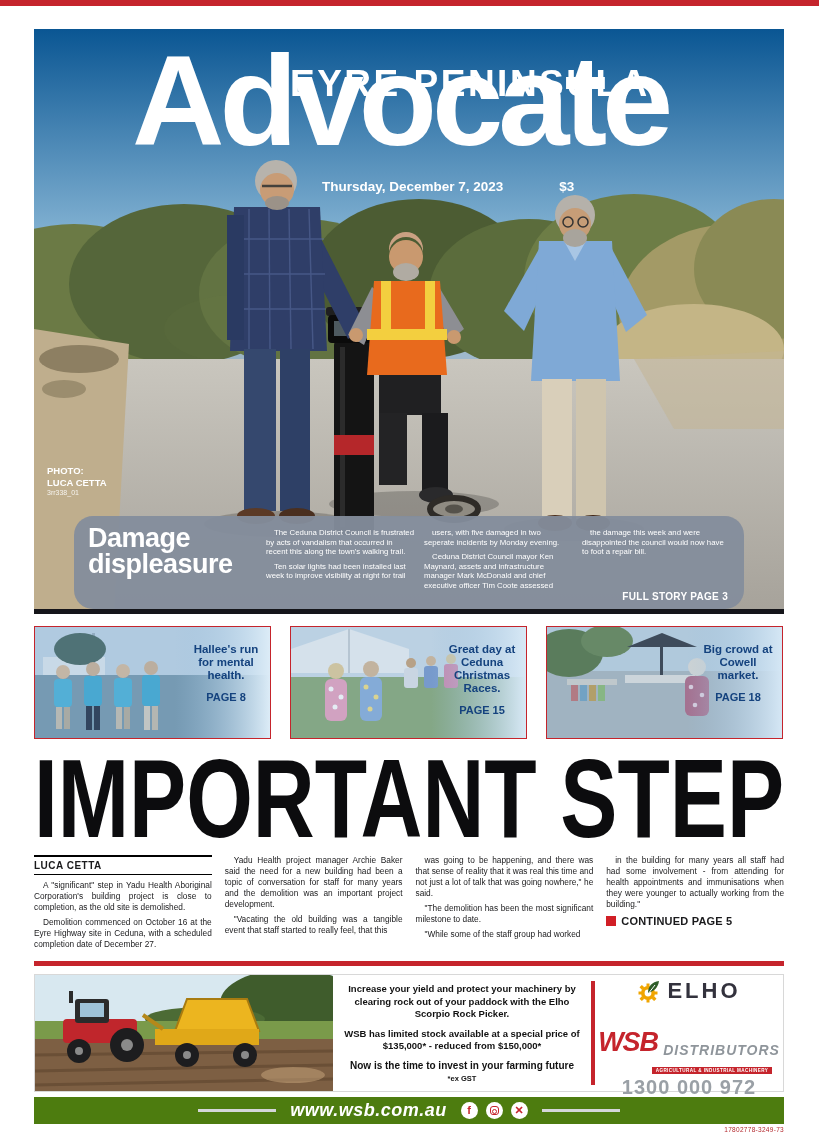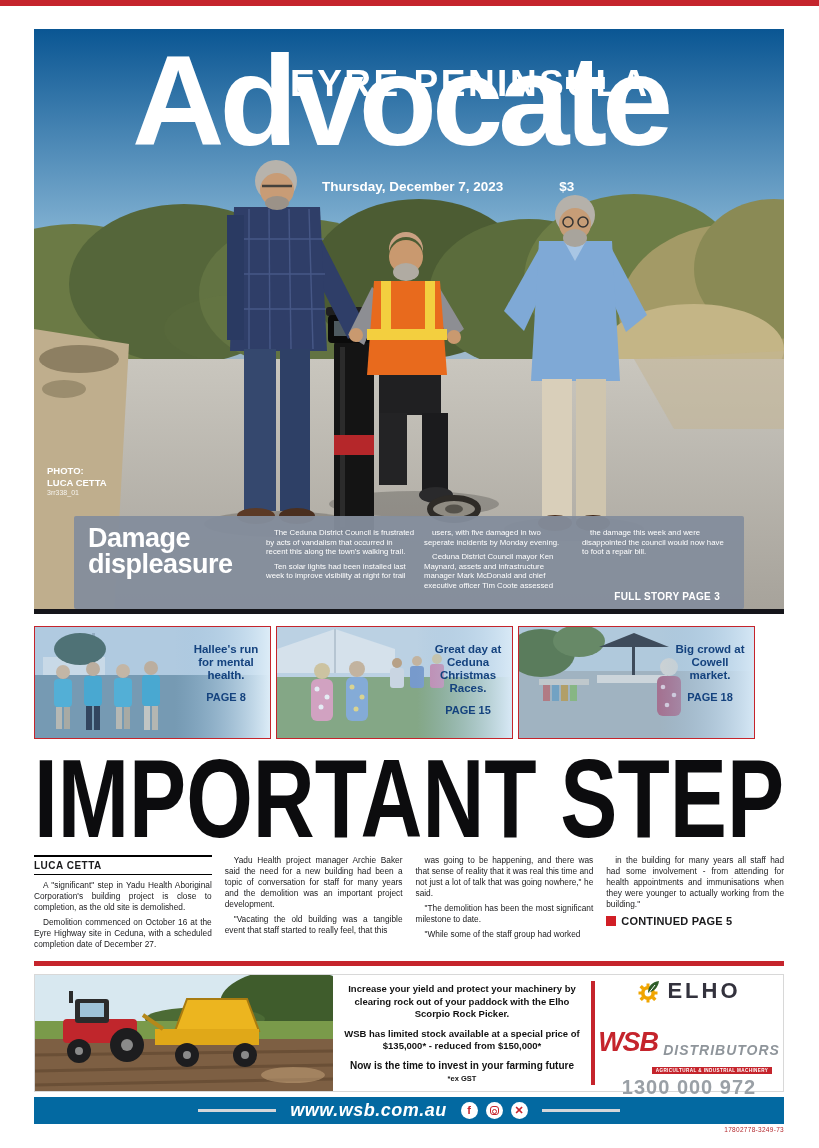"Damage" .damage-box { border-radius: 2px -> 19px }
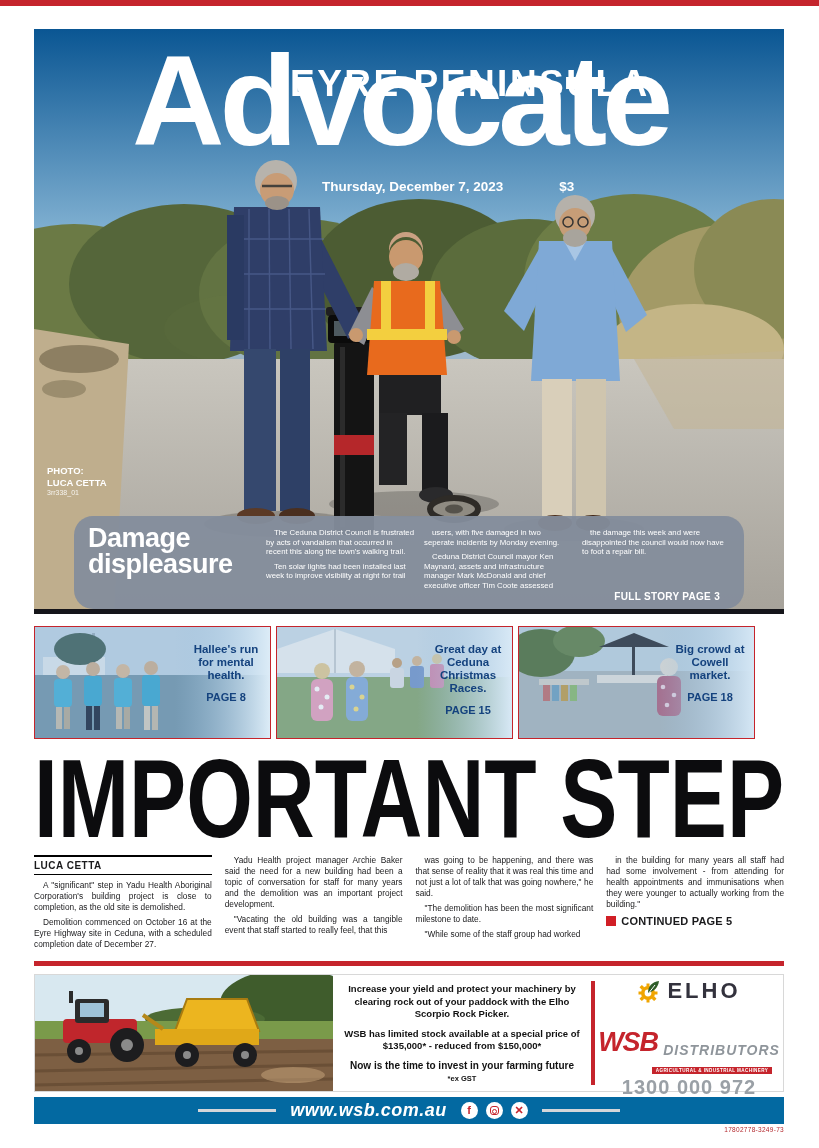"FULL STORY PAGE 3" .full-story { right: 24px -> 16px }
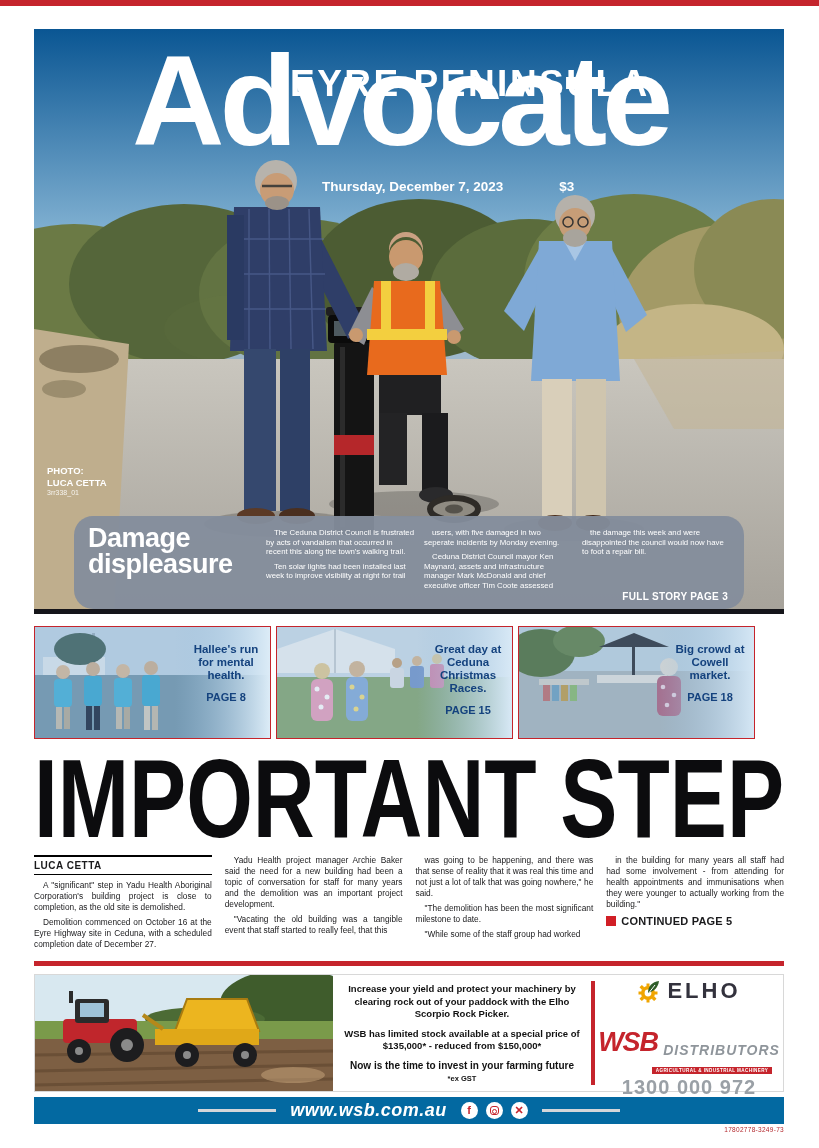"Hallee's run for mental health." .teasers { gap: 5px -> 19px }
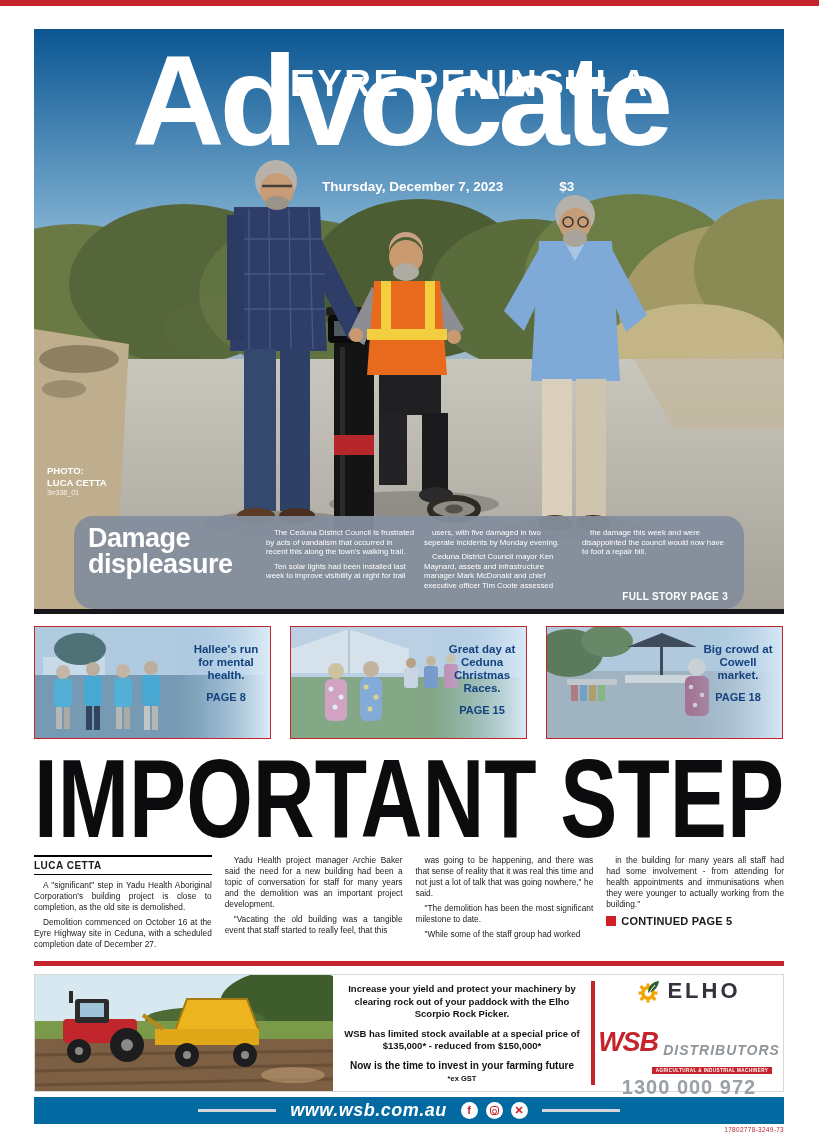"www.wsb.com.au" .footer-bar { background: #0369a1 -> #4d7c0f }
